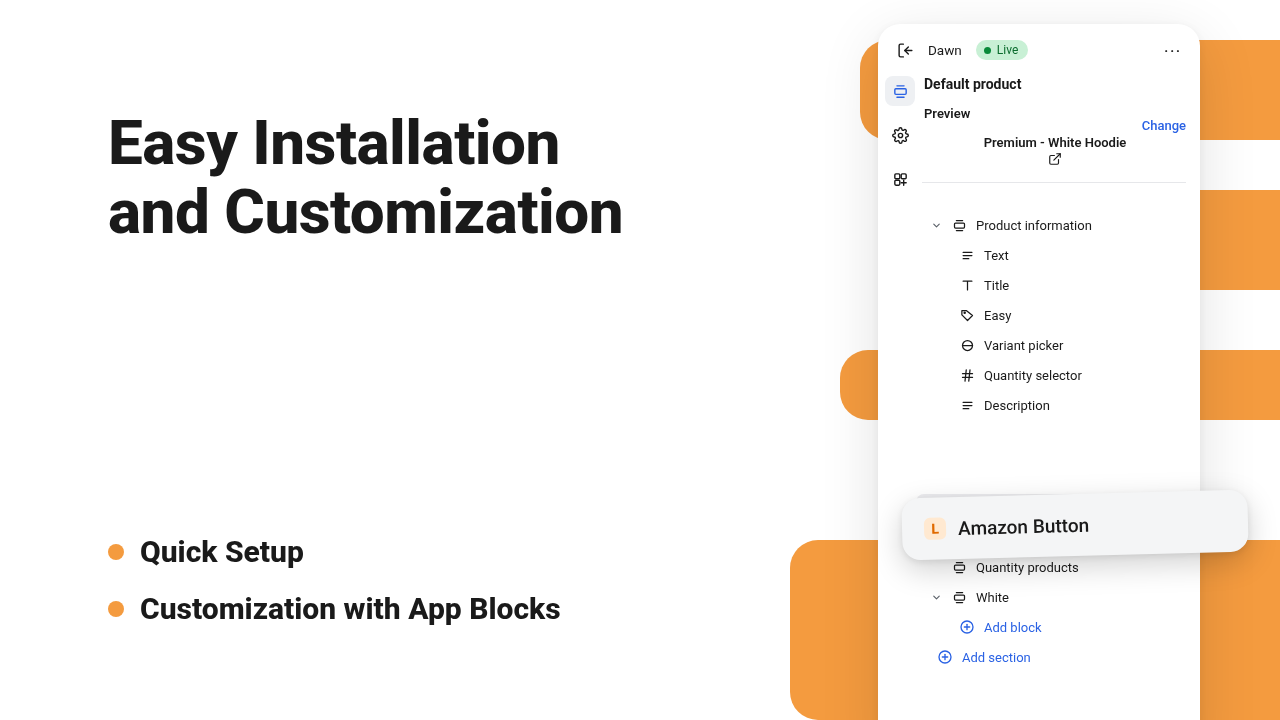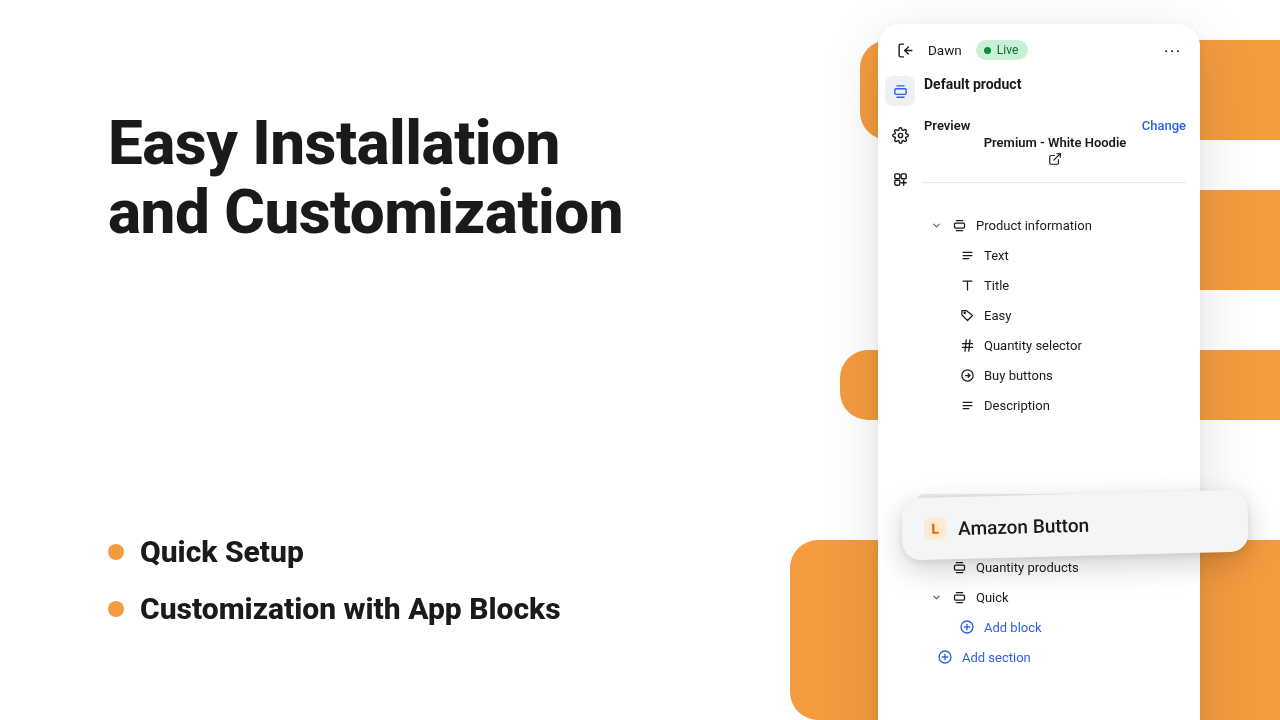"Preview" .preview-row { align-items: flex-end -> flex-start }
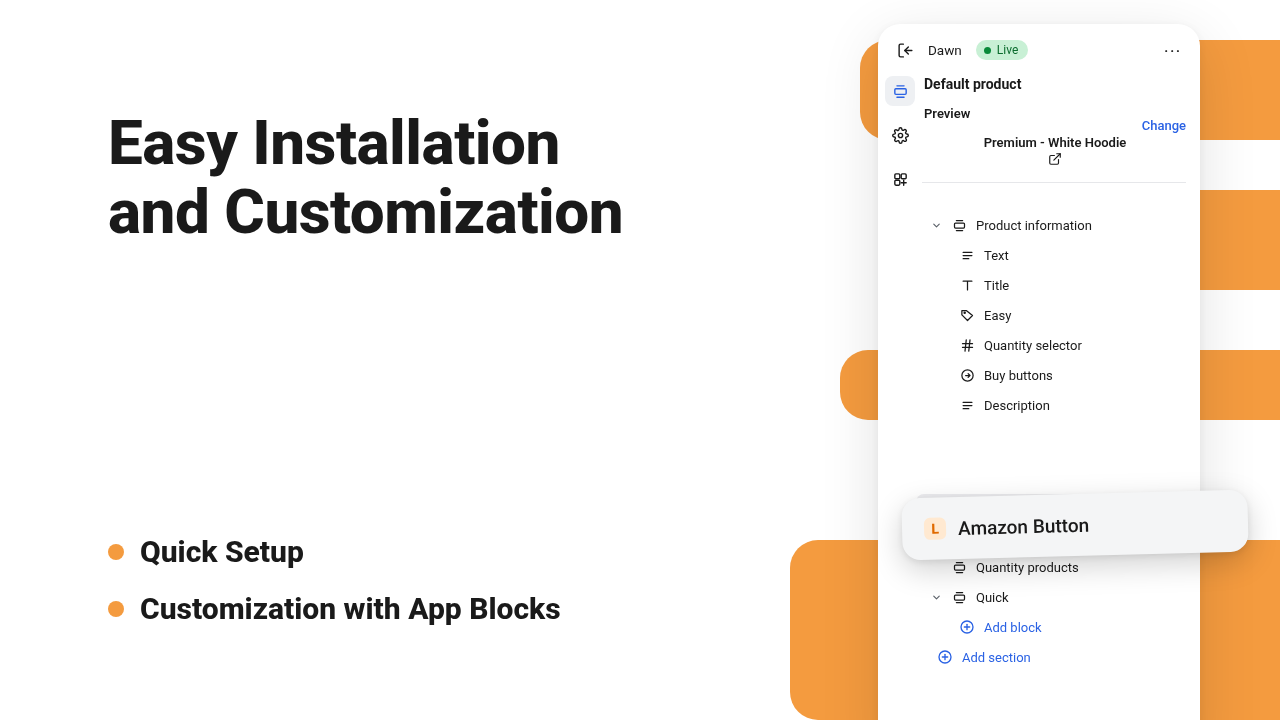"Variant picker" div.node { html: none -> <div> <span> <svg> <circle></circle> <path></path> </svg> </span> <span>Variant picker</span> </div> }
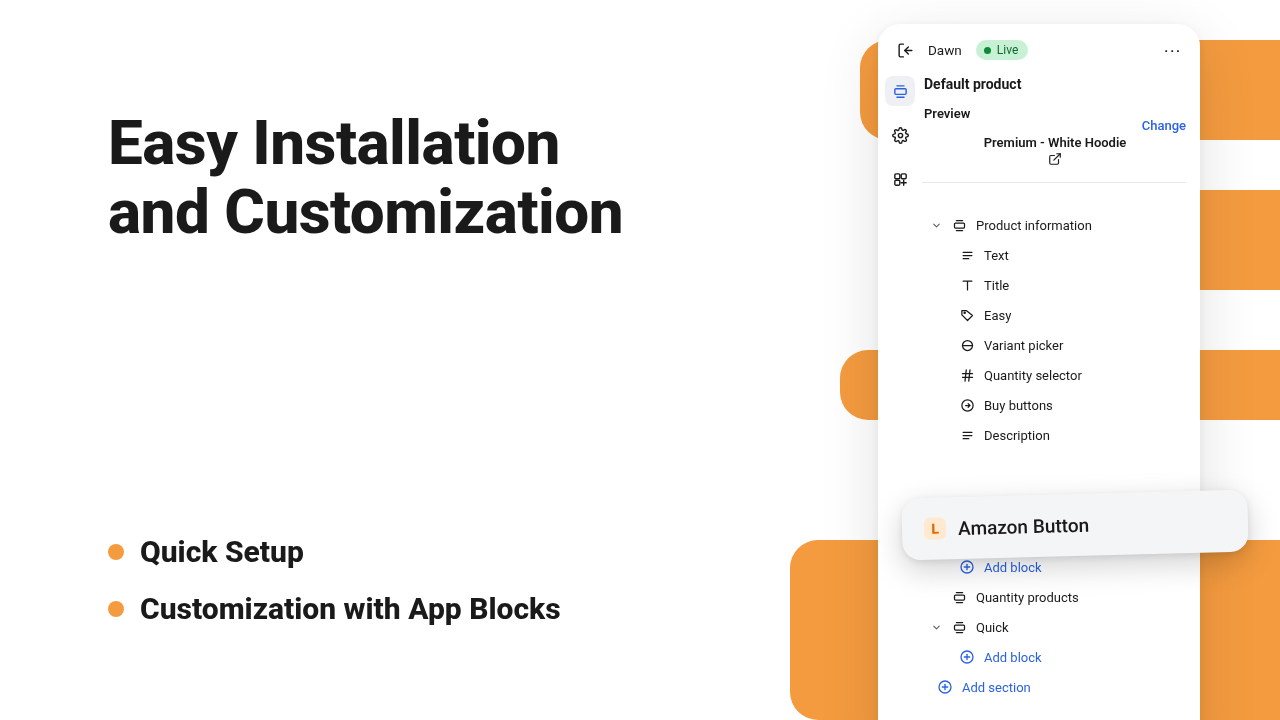"Buy buttons" div.node { html: <div> <span> <svg> <circle></circle> <path></path> </svg> </span> <span>Buy buttons</span> </div> -> none }
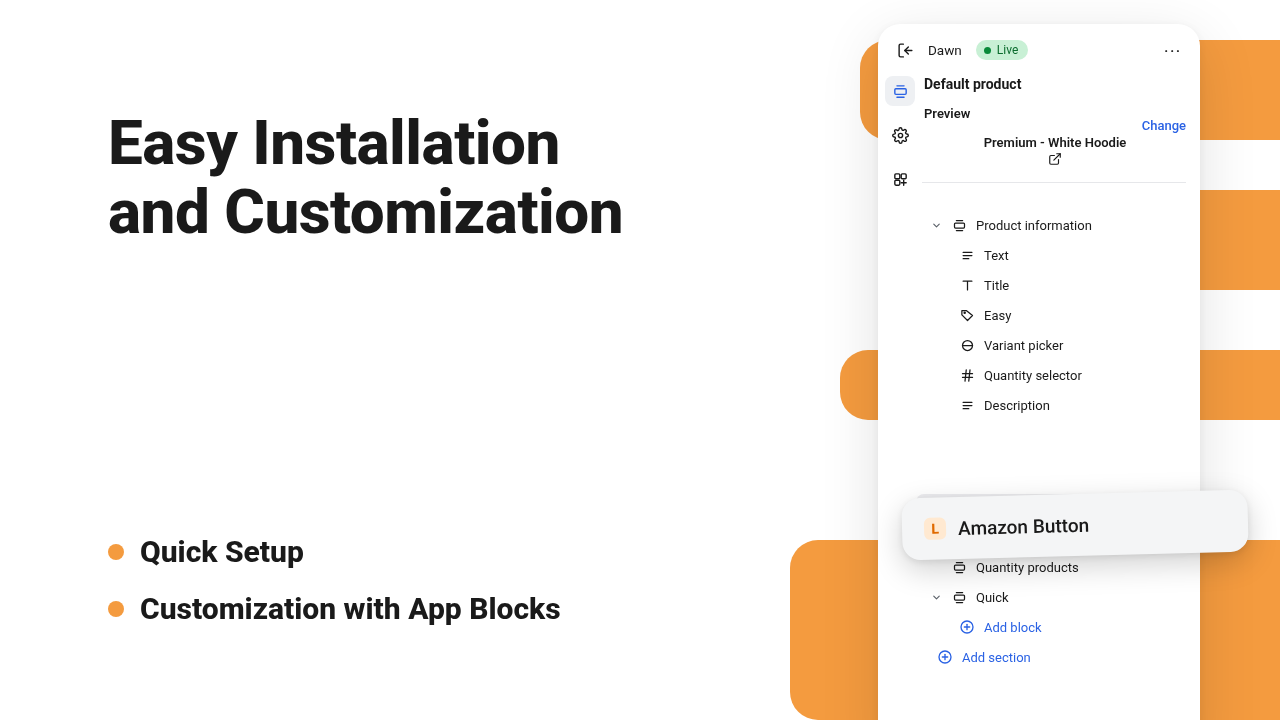"Quick" span.label { text: Quick -> White }
